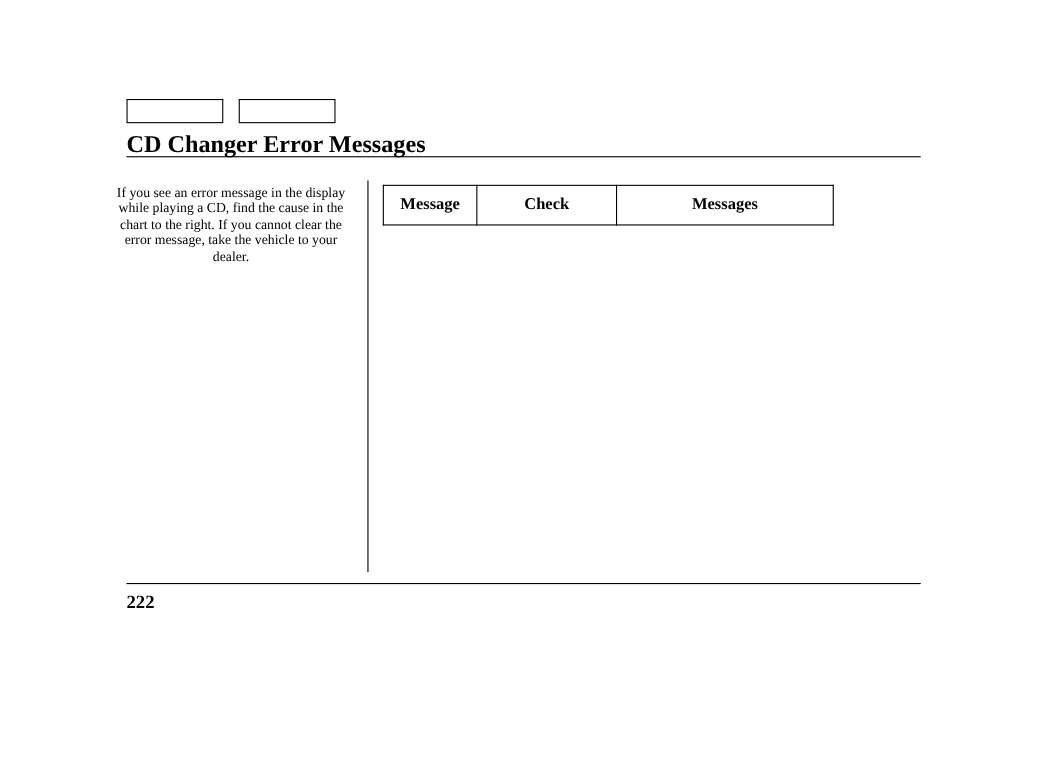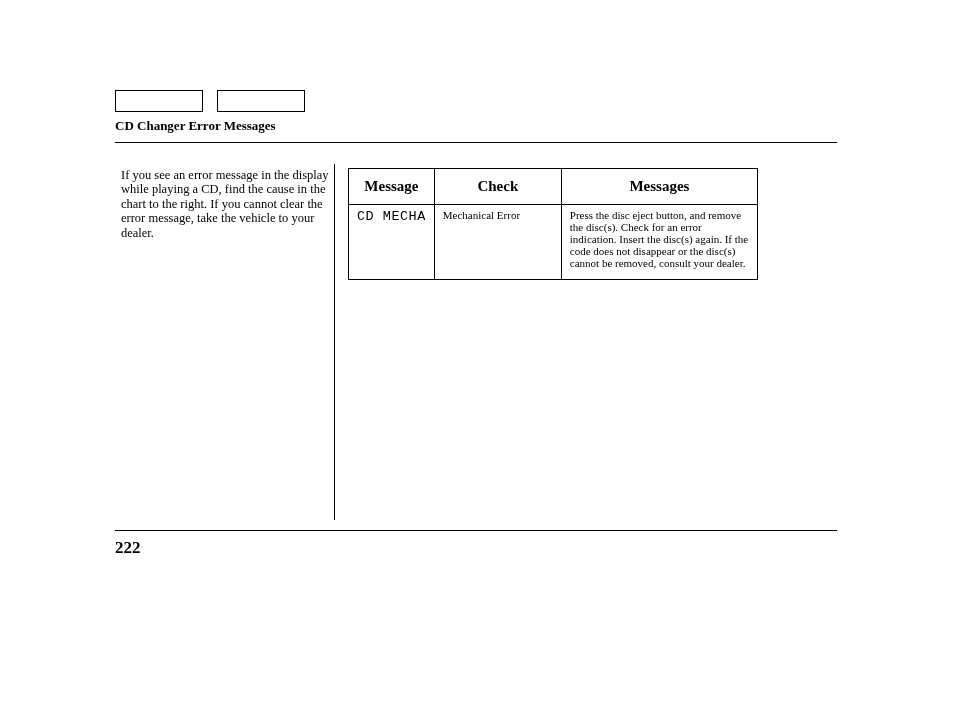"CD Changer Error Messages" .title { font-size: 13px -> 22px }
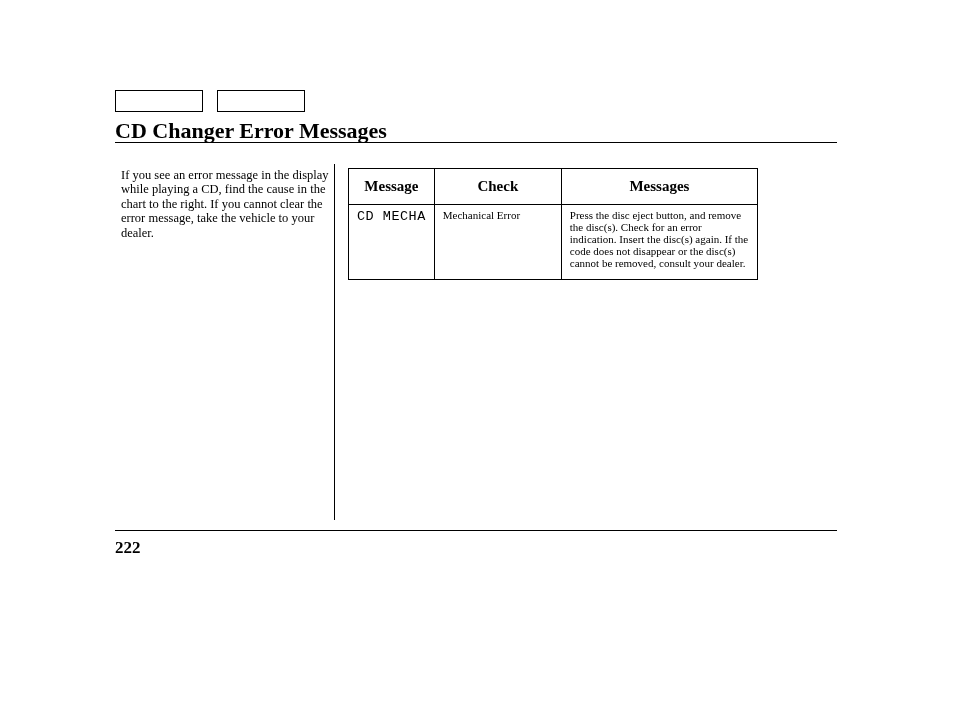"If you see an error" .intro { left: 121px -> 106px; text-align: none -> center }
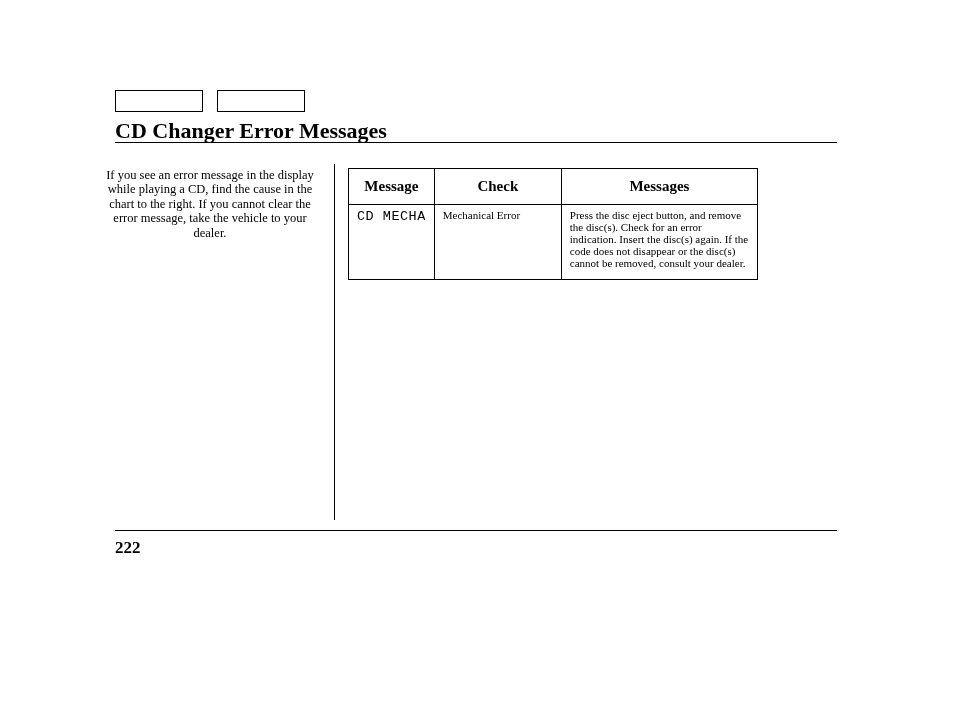"CD MECHA" tr.row1 { html: <tr> <td>CD MECHA</td> <td>Mechanical Error</td> <td>Press the disc eject button, and remove the disc(s). Check for an error indication. Insert the disc(s) again. If the code does not disappear or the disc(s) cannot be removed, consult your dealer.</td> </tr> -> none }
